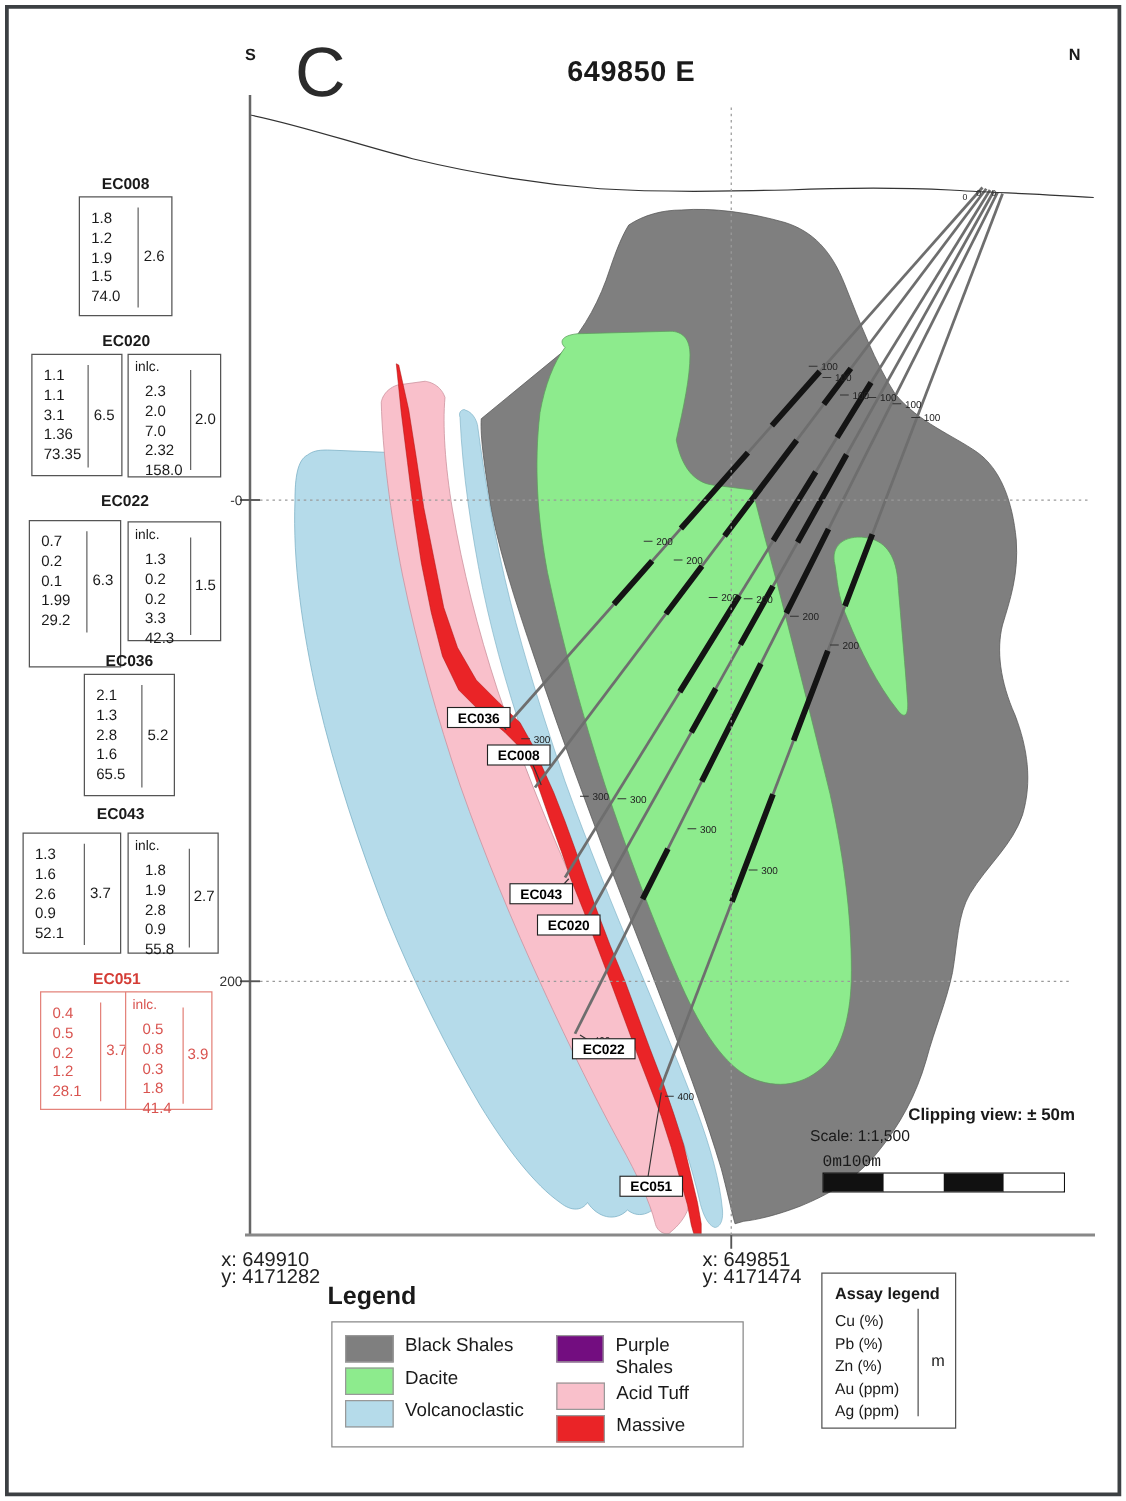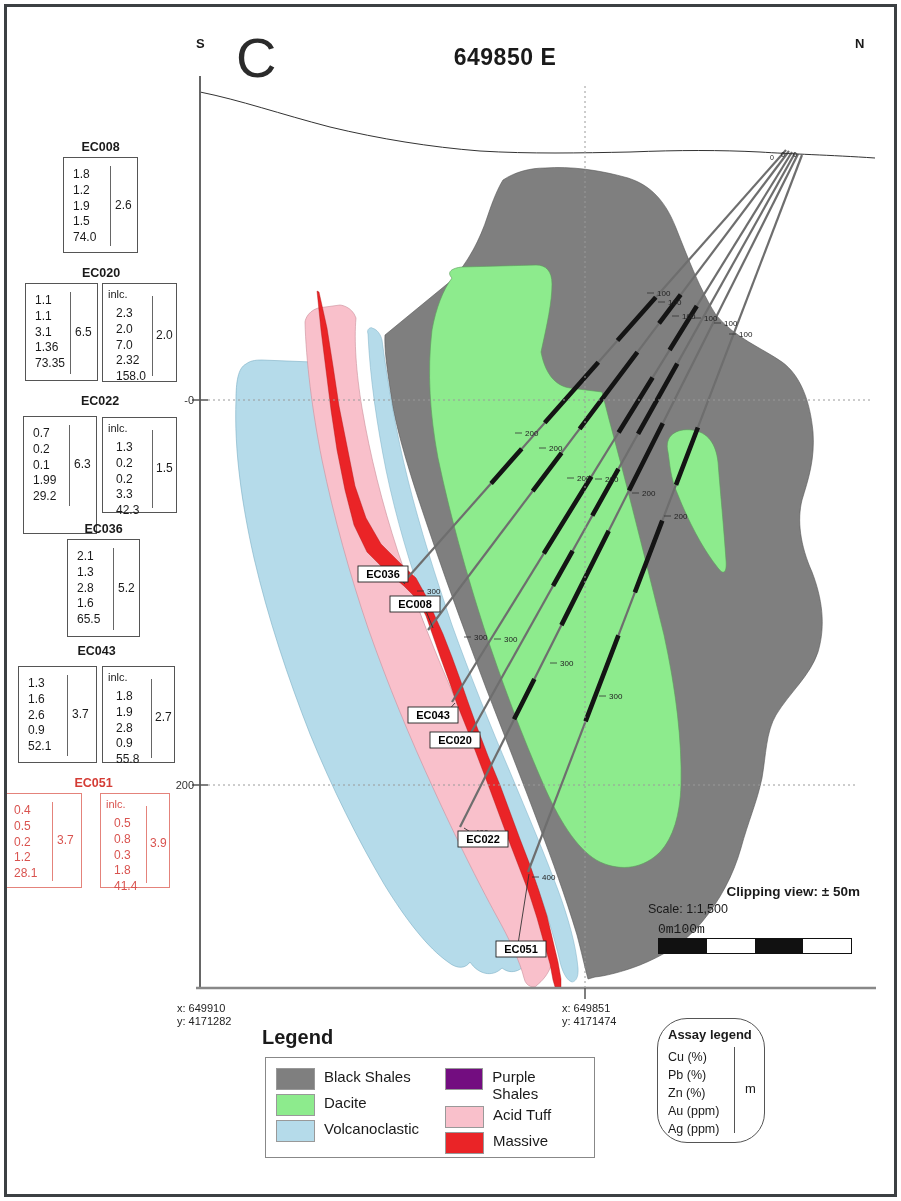"0.4" div.abox { left: 4px -> 32px }
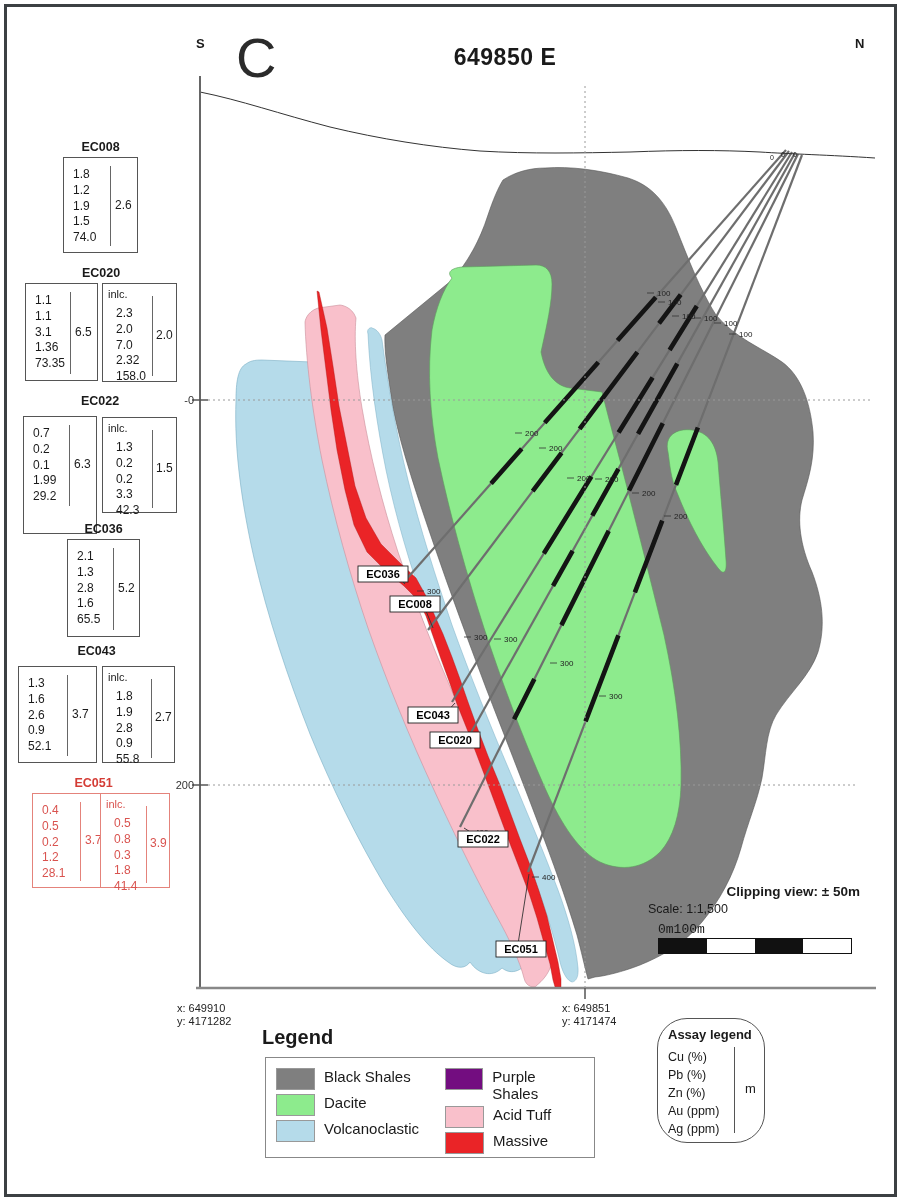"x: 649910" .coords { font-size: 11px -> 16px }
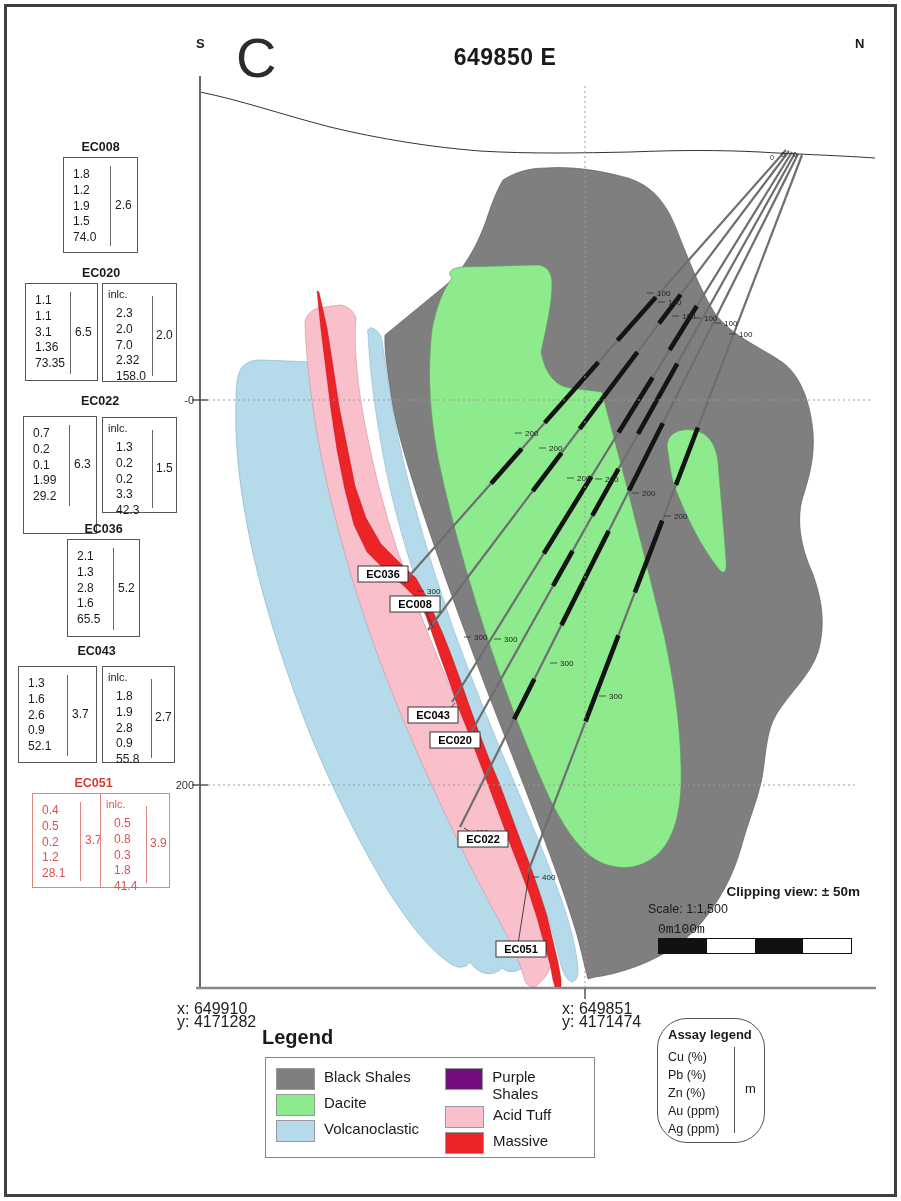"Assay legend" div.lbox { border-radius: 30px -> none }
